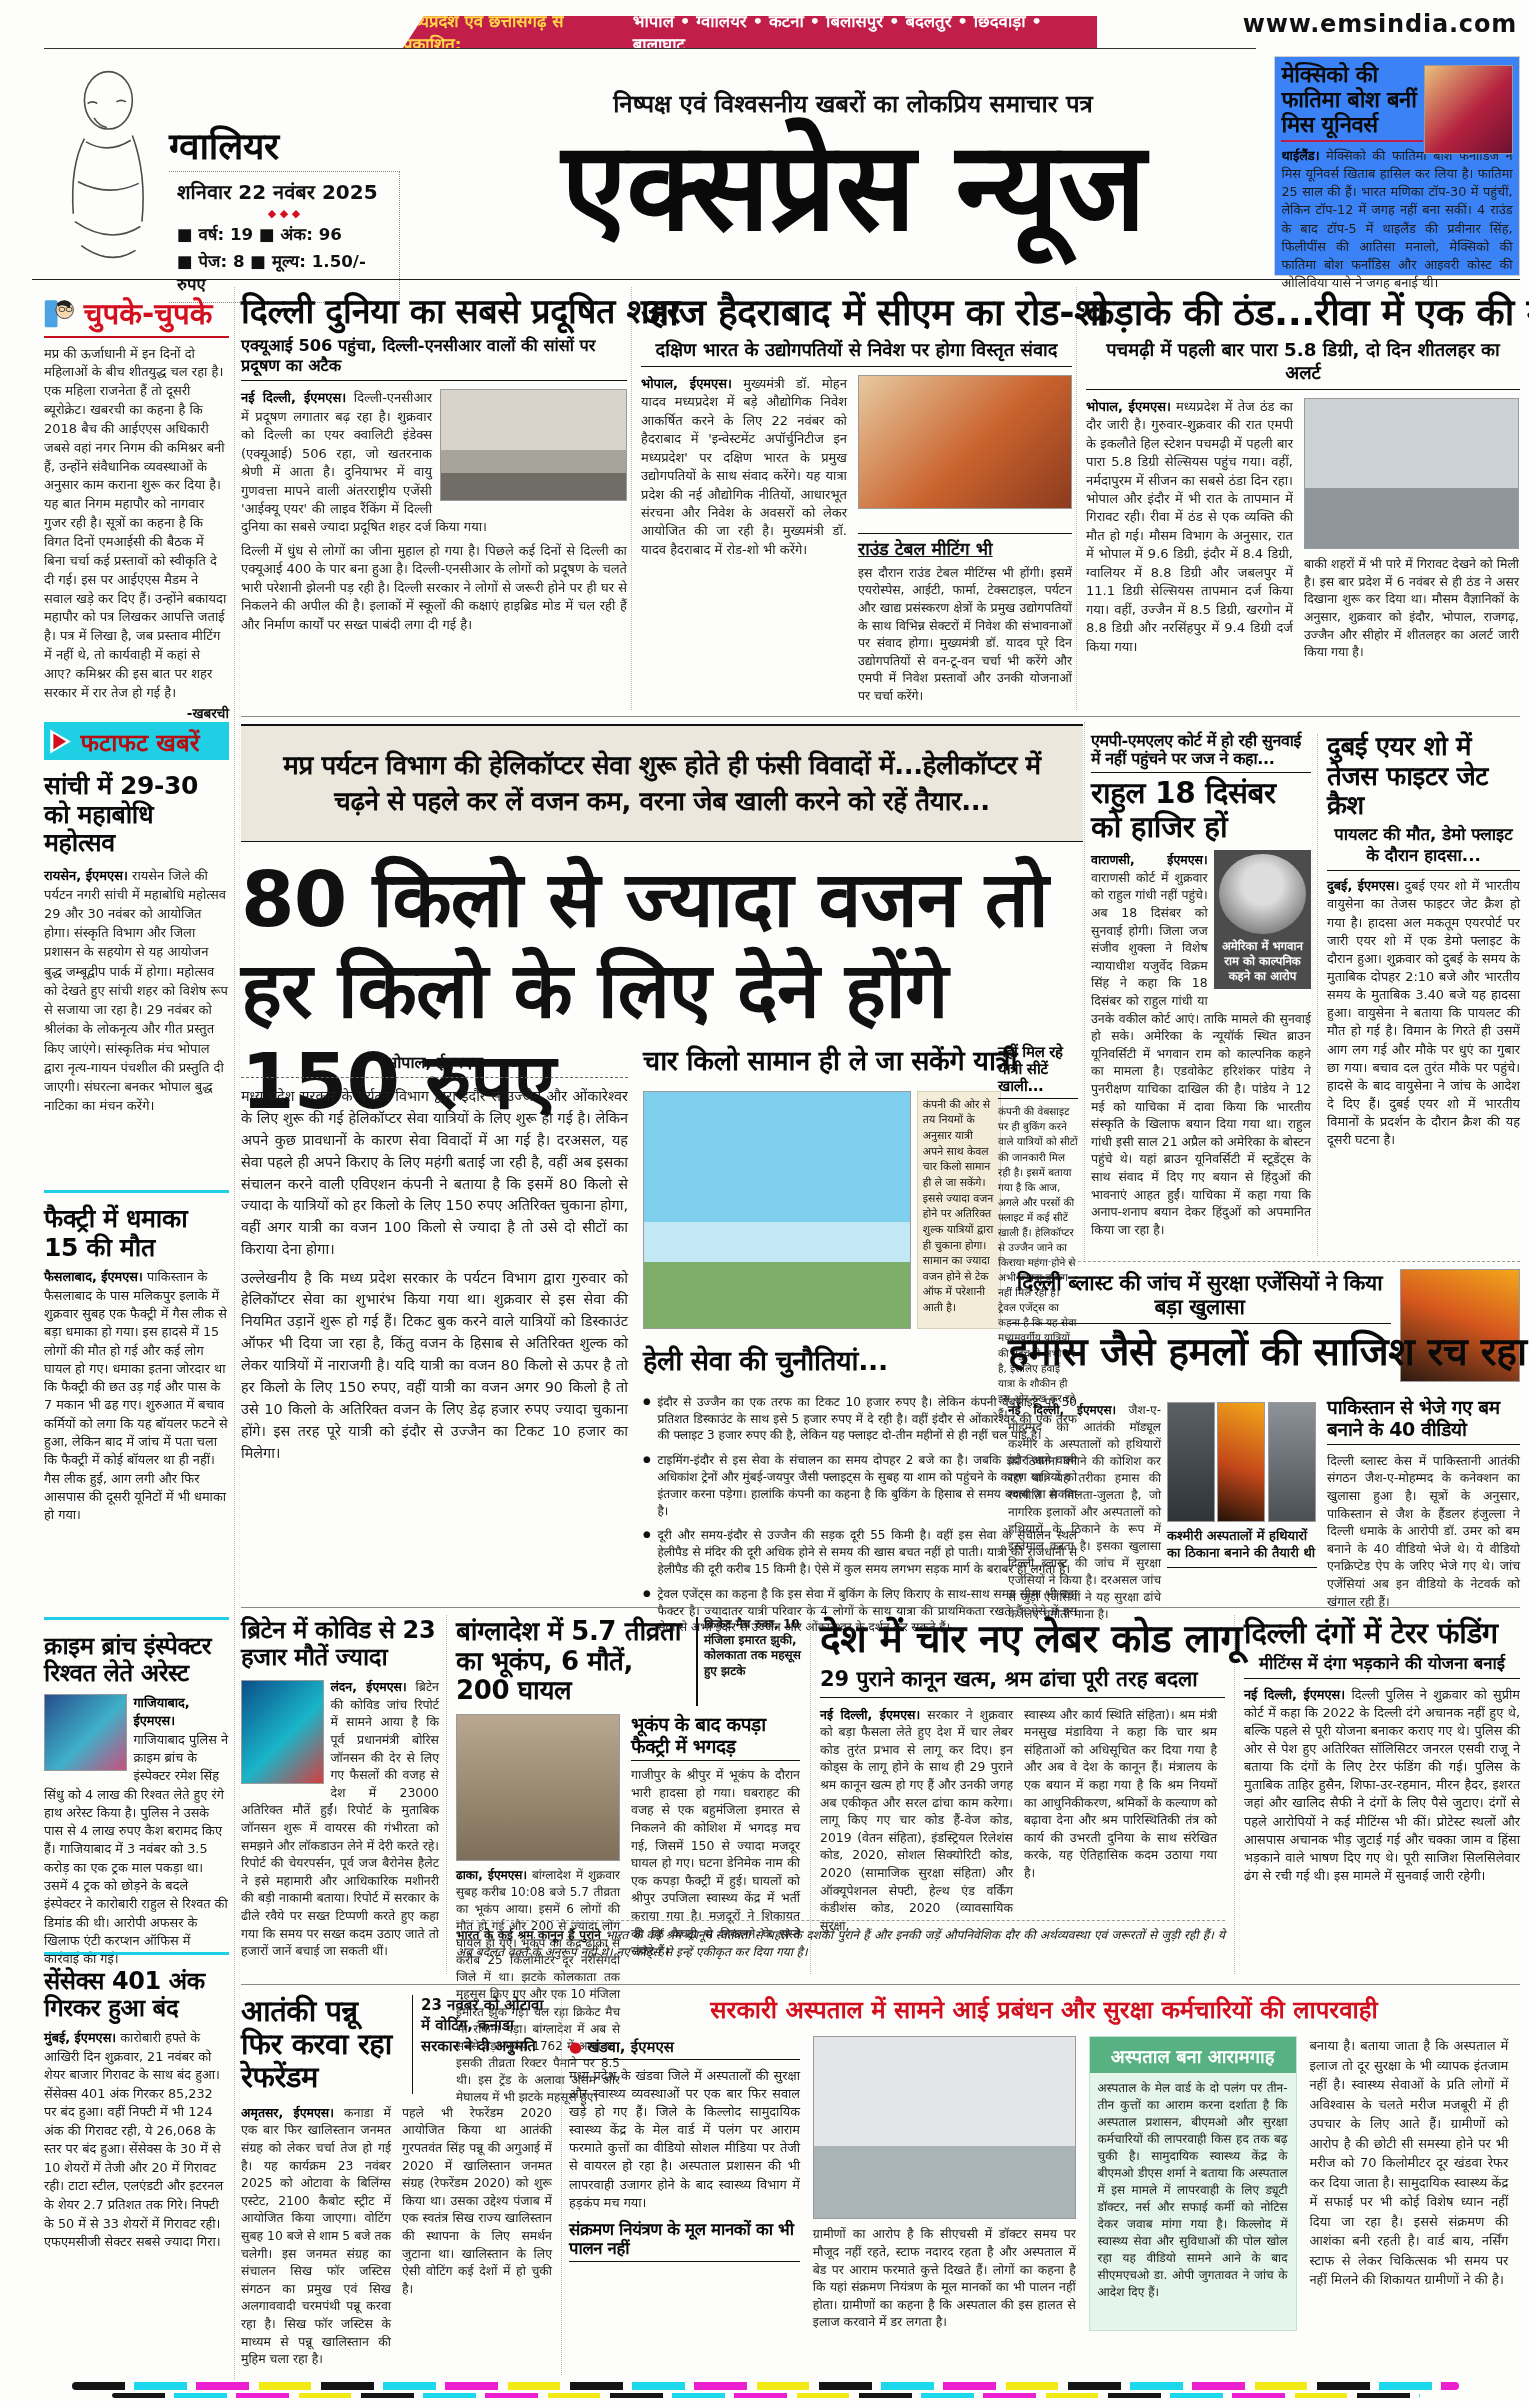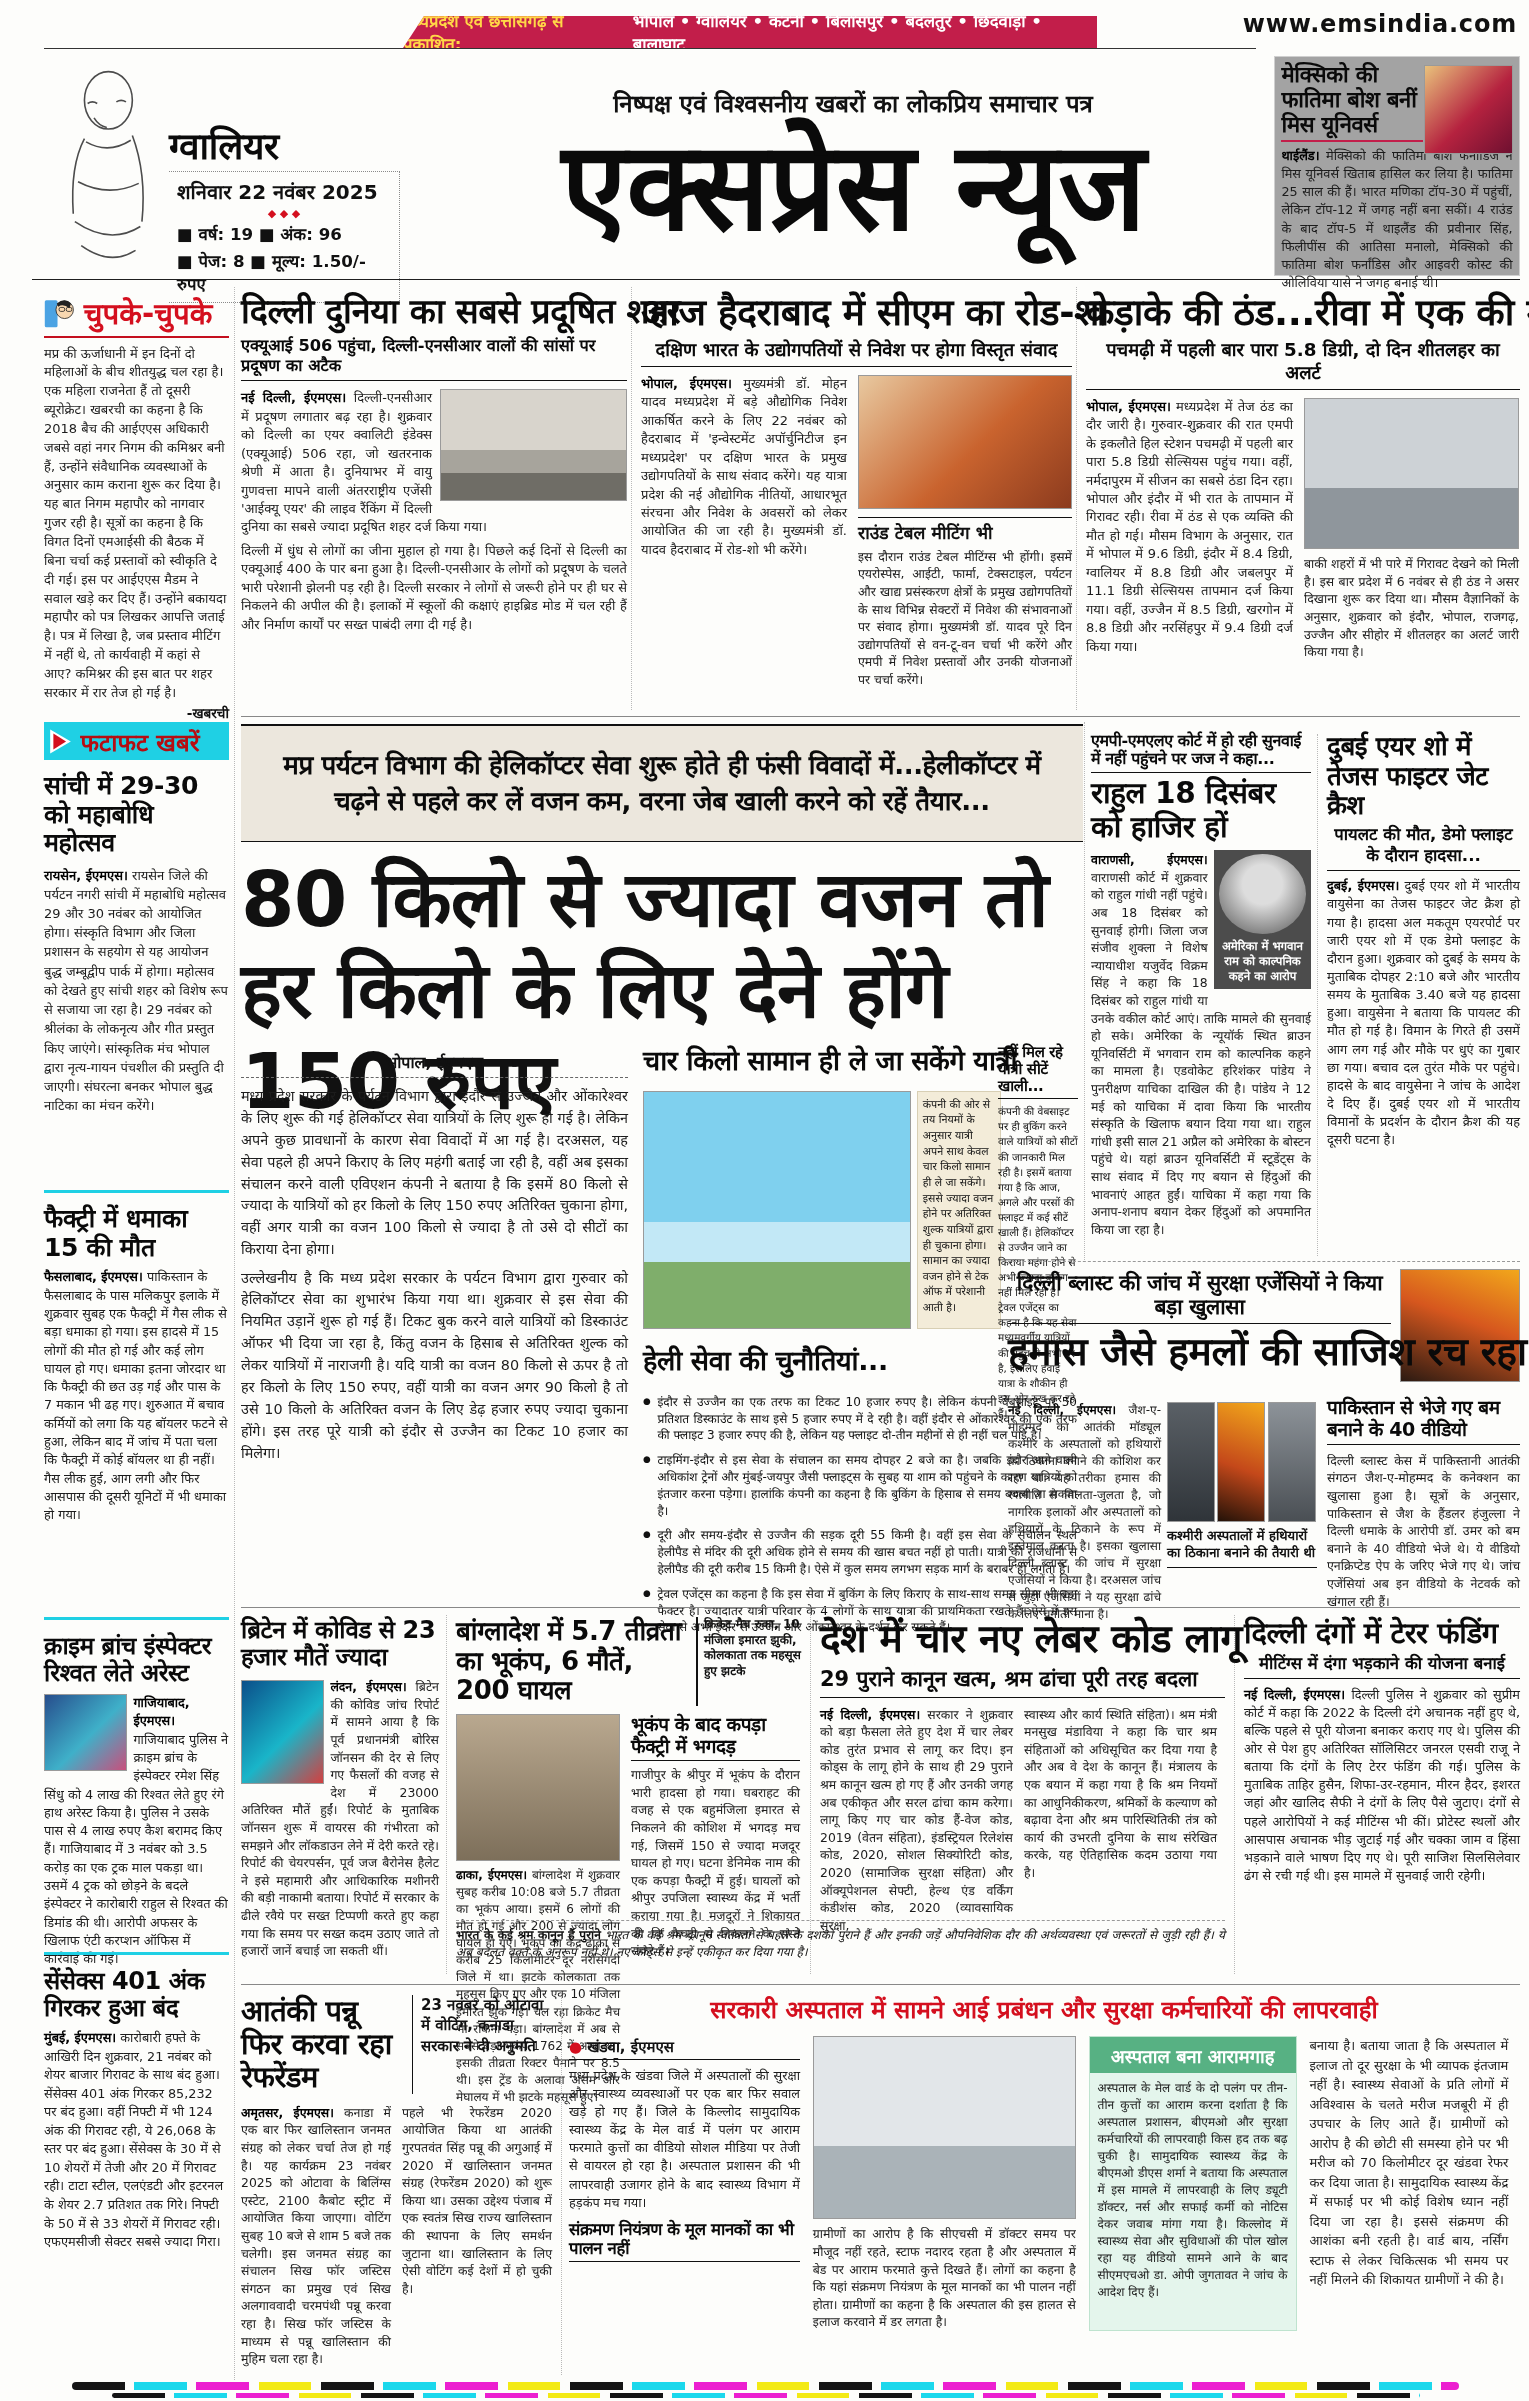"मेक्सिको की फातिमा बोश बनीं" div.abs { background: #a3a3a3 -> #3b82f6 }
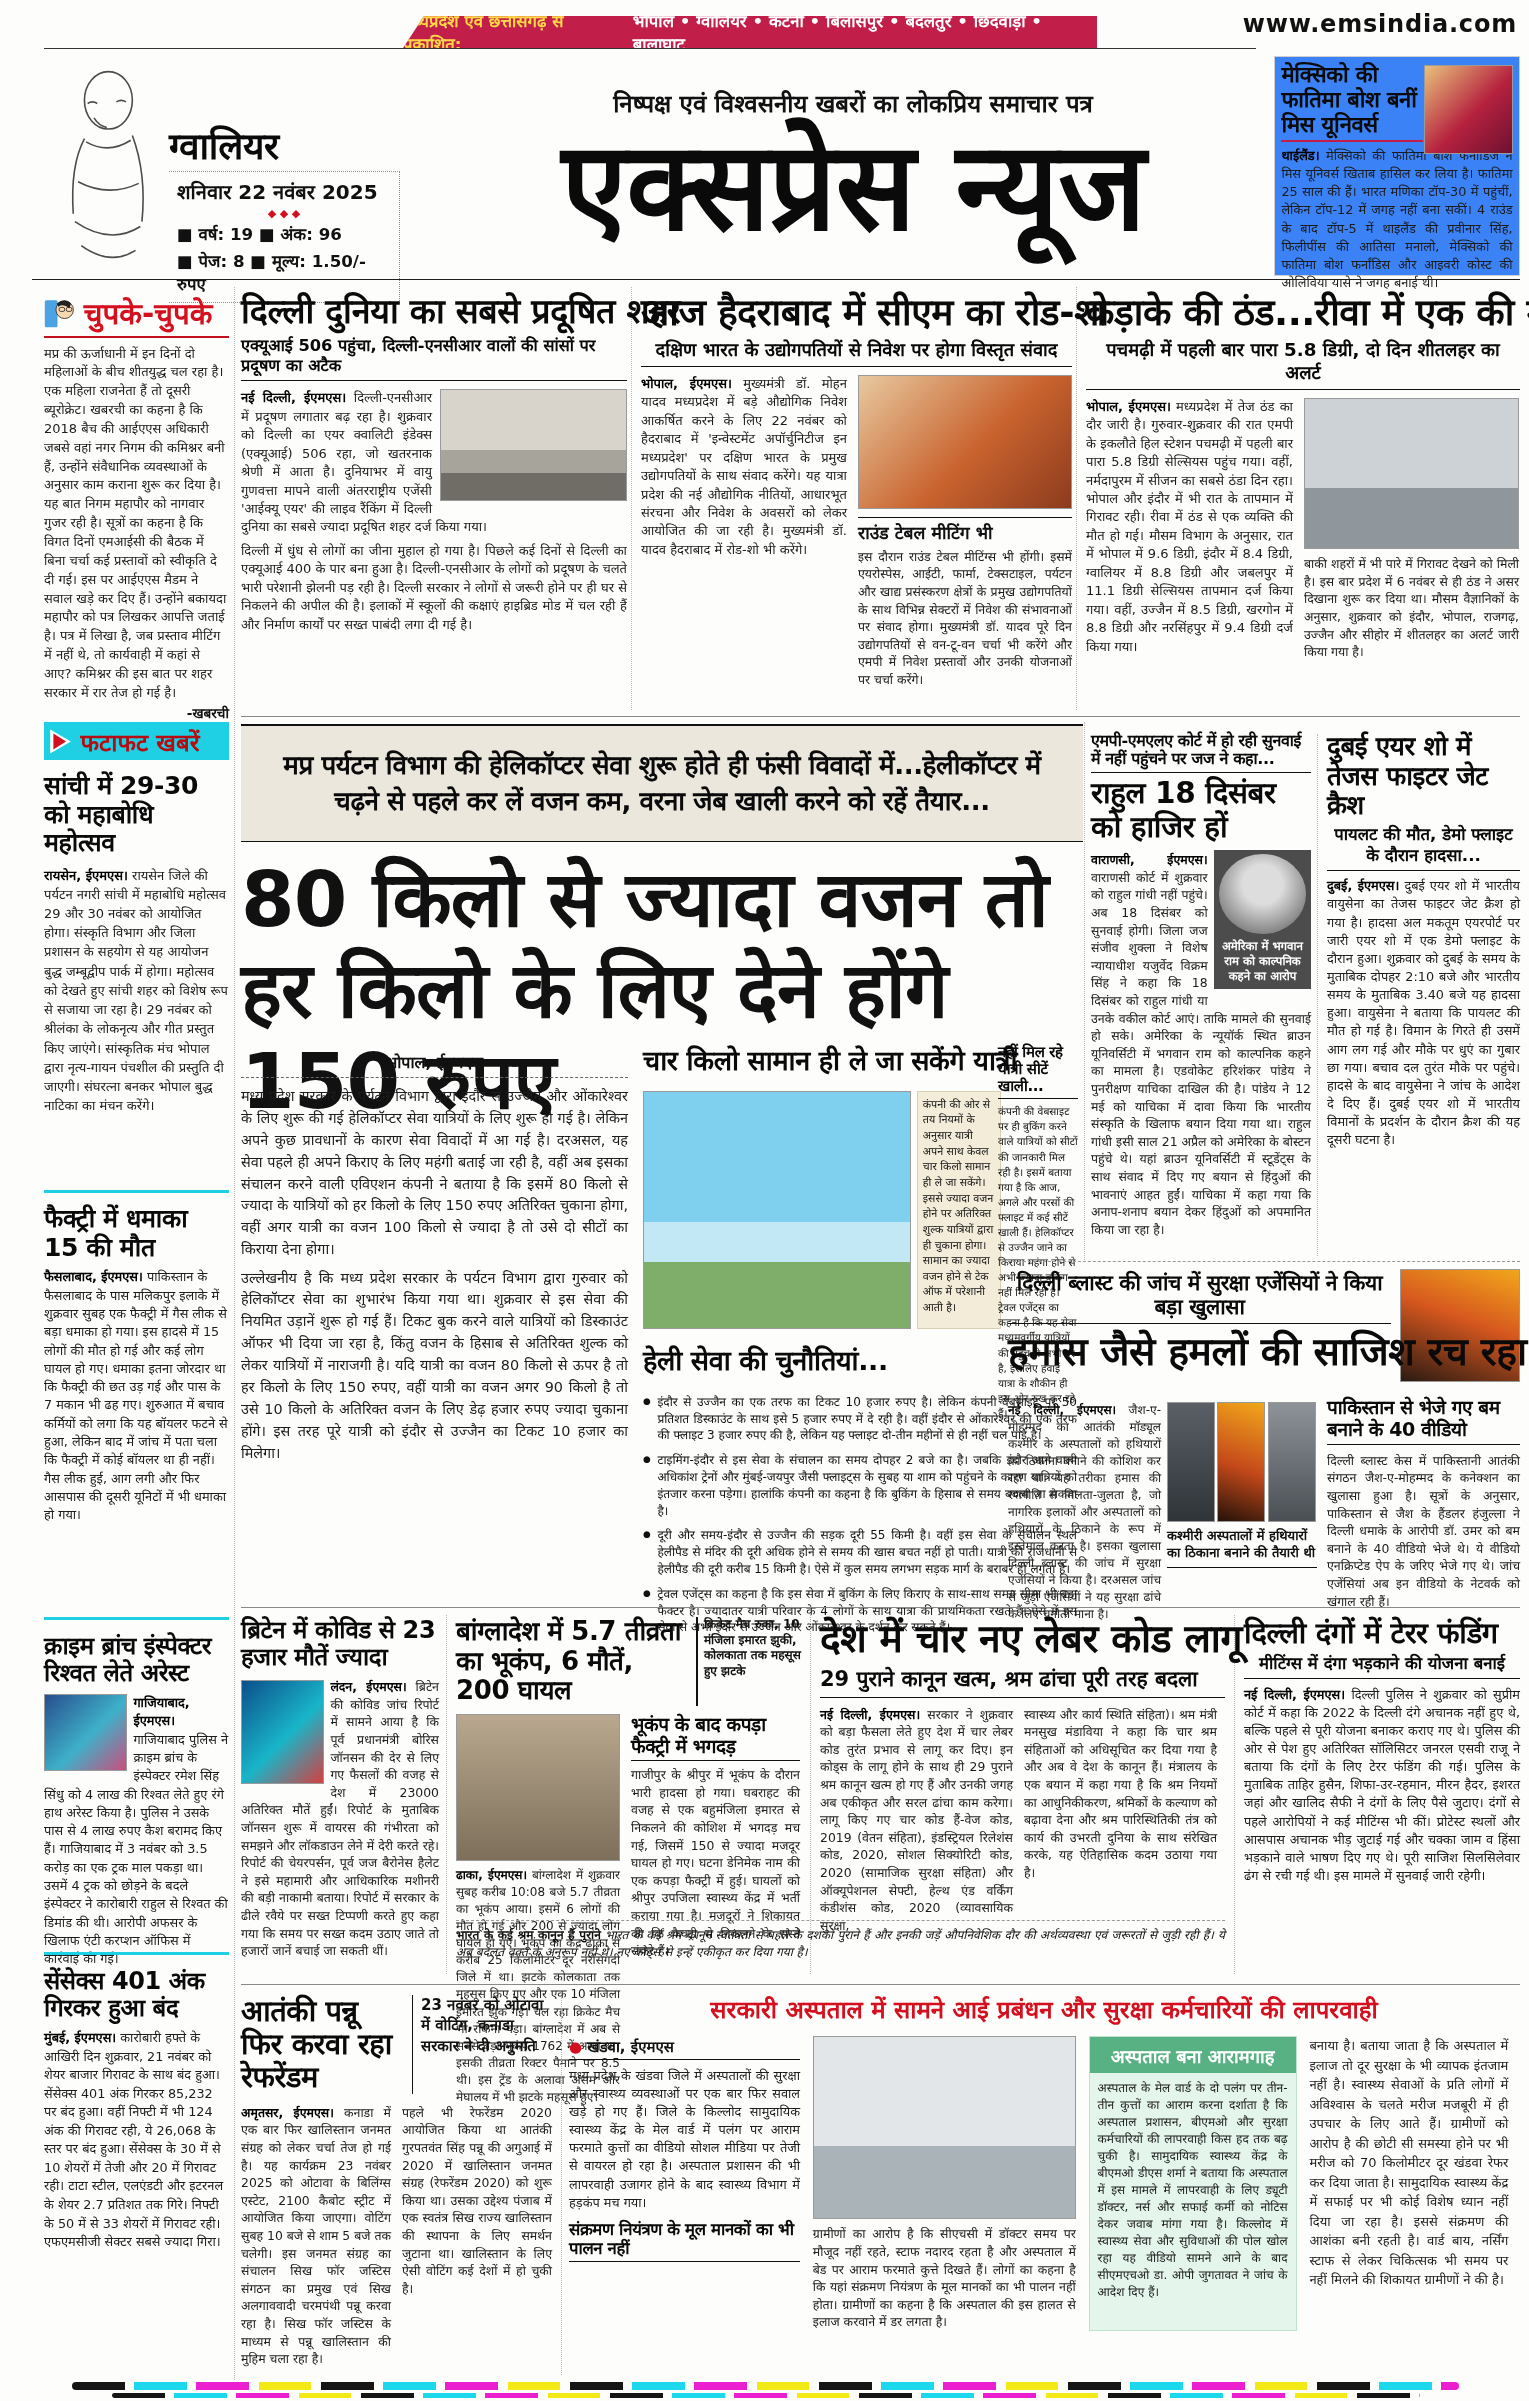"राउंड टेबल मीटिंग भी" div.cap { margin-top: 8px -> 24px; text-decoration: none -> underline }
